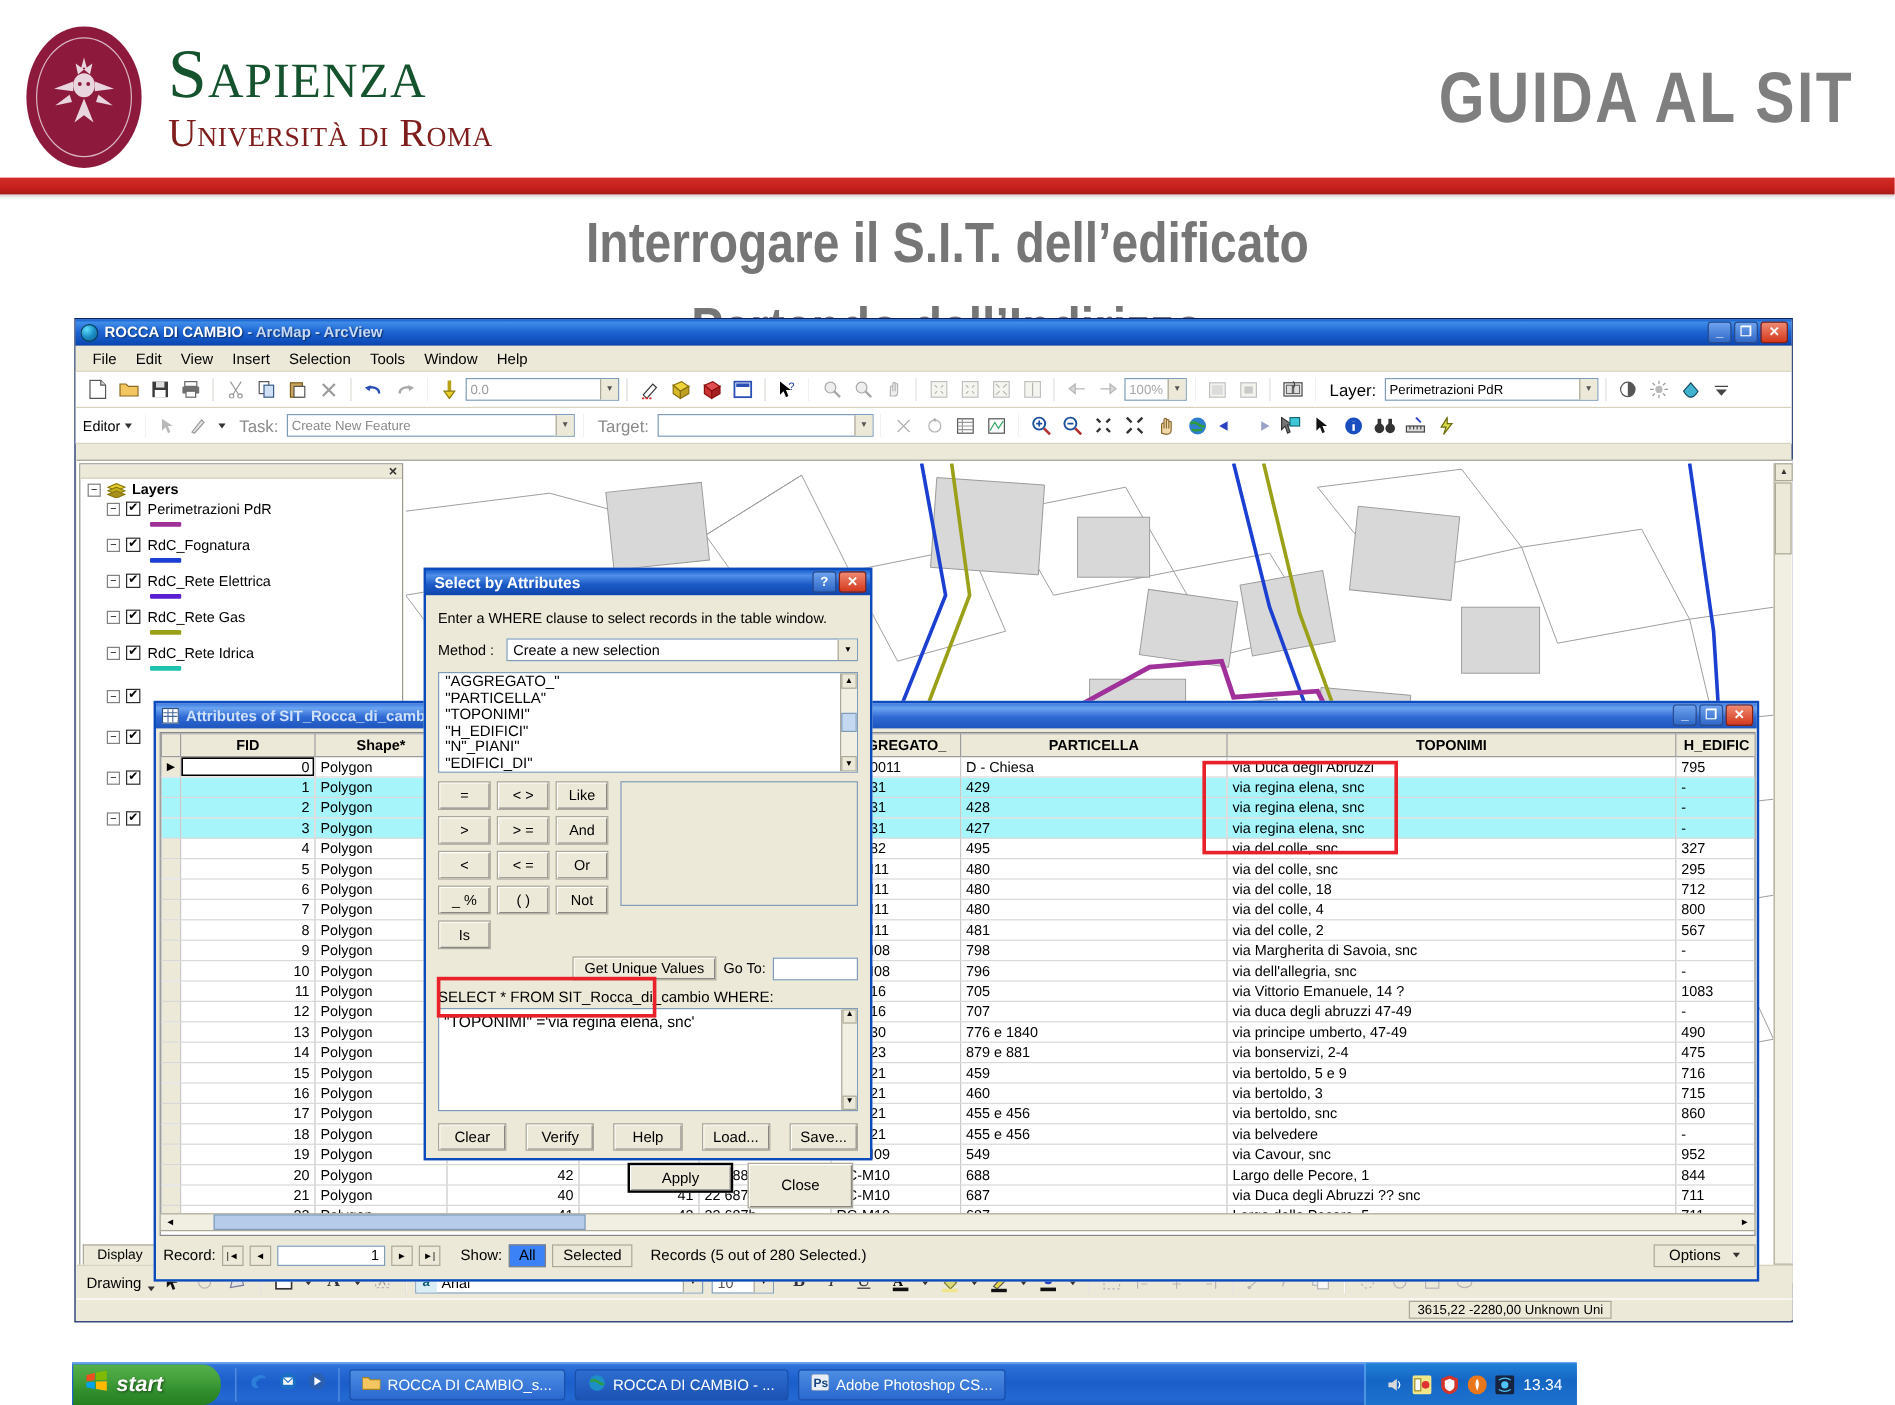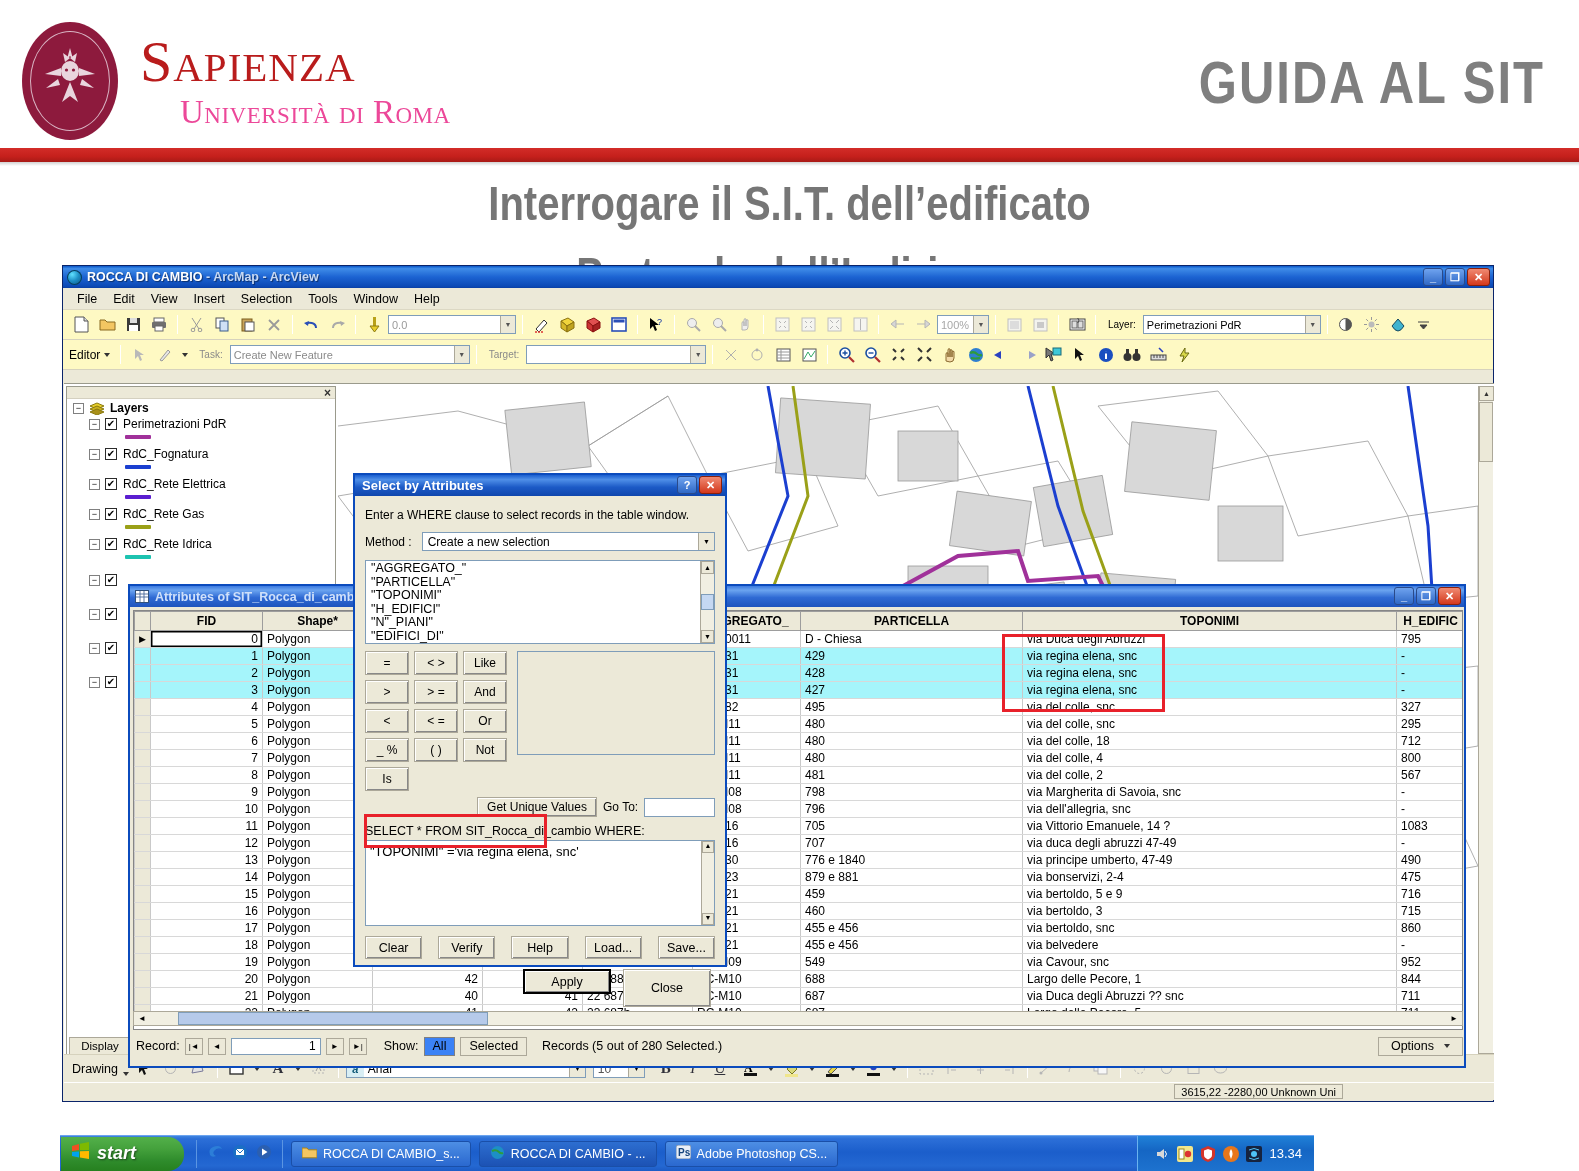"Sapienza" .sap-line1 { color: #b91c1c -> #14532d }
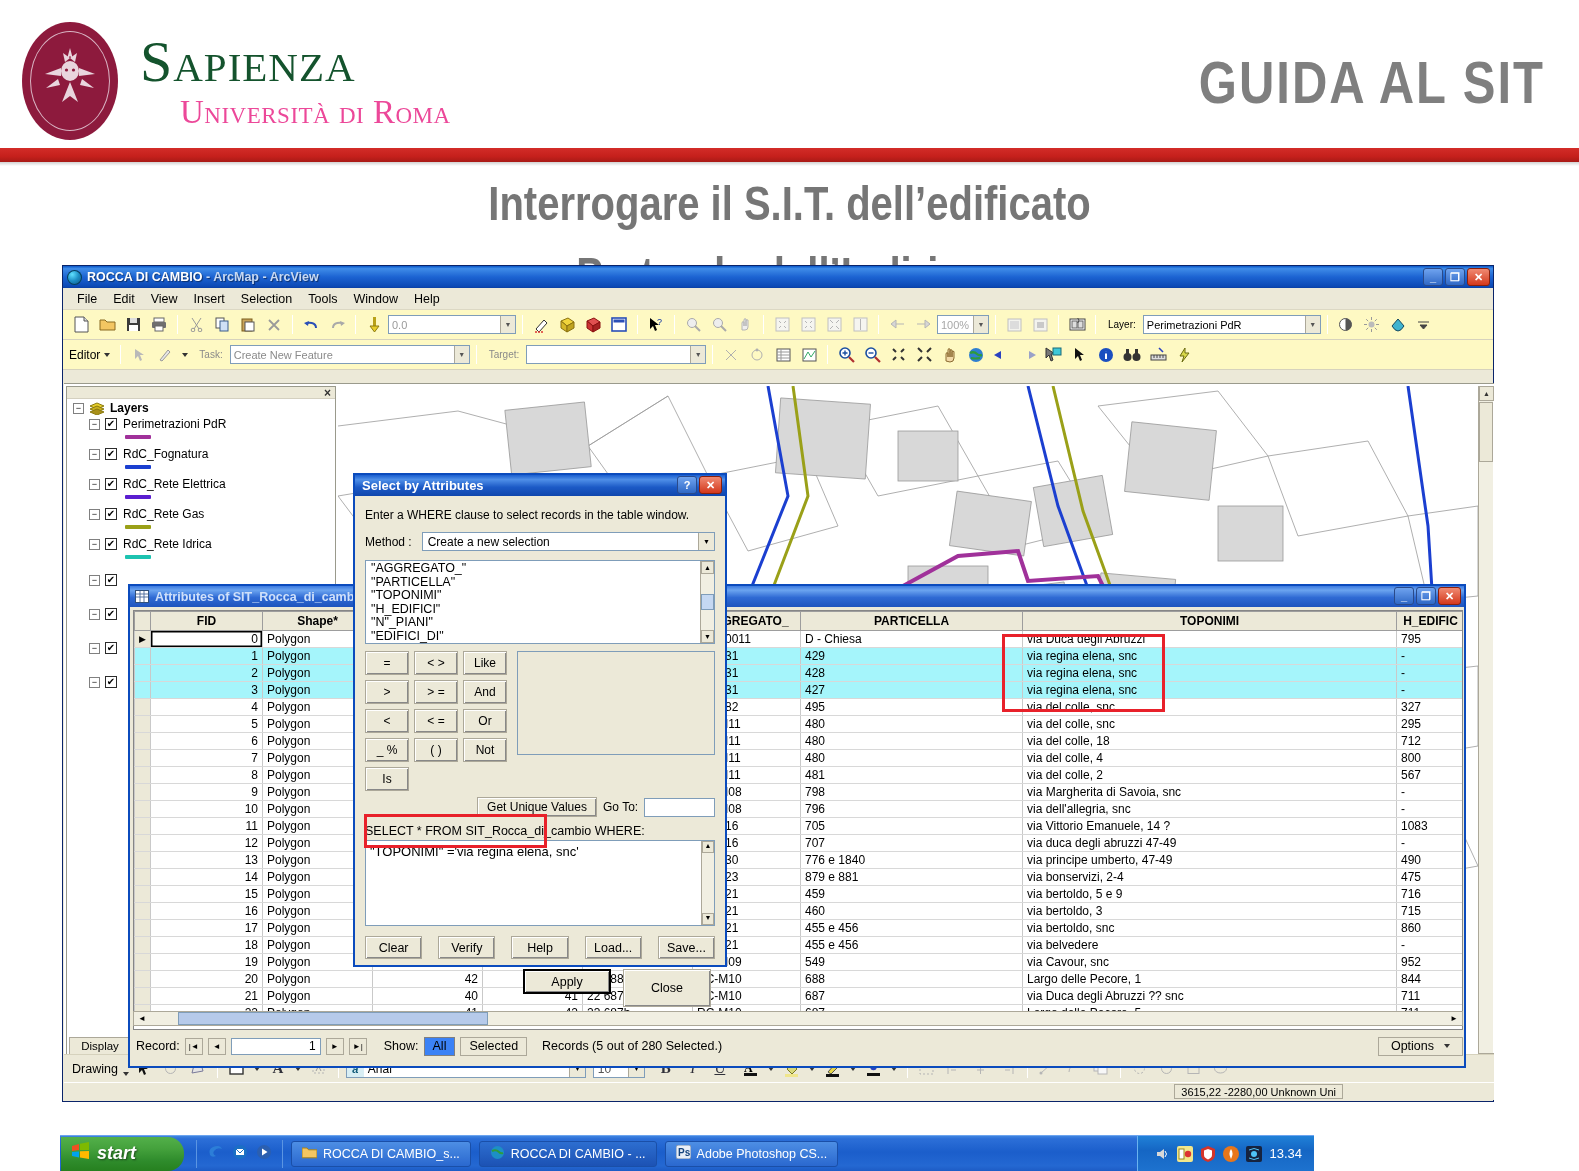"Università di Roma" .sap-line2 { color: #ec4899 -> #7f1d1d; margin-left: 40px -> none }
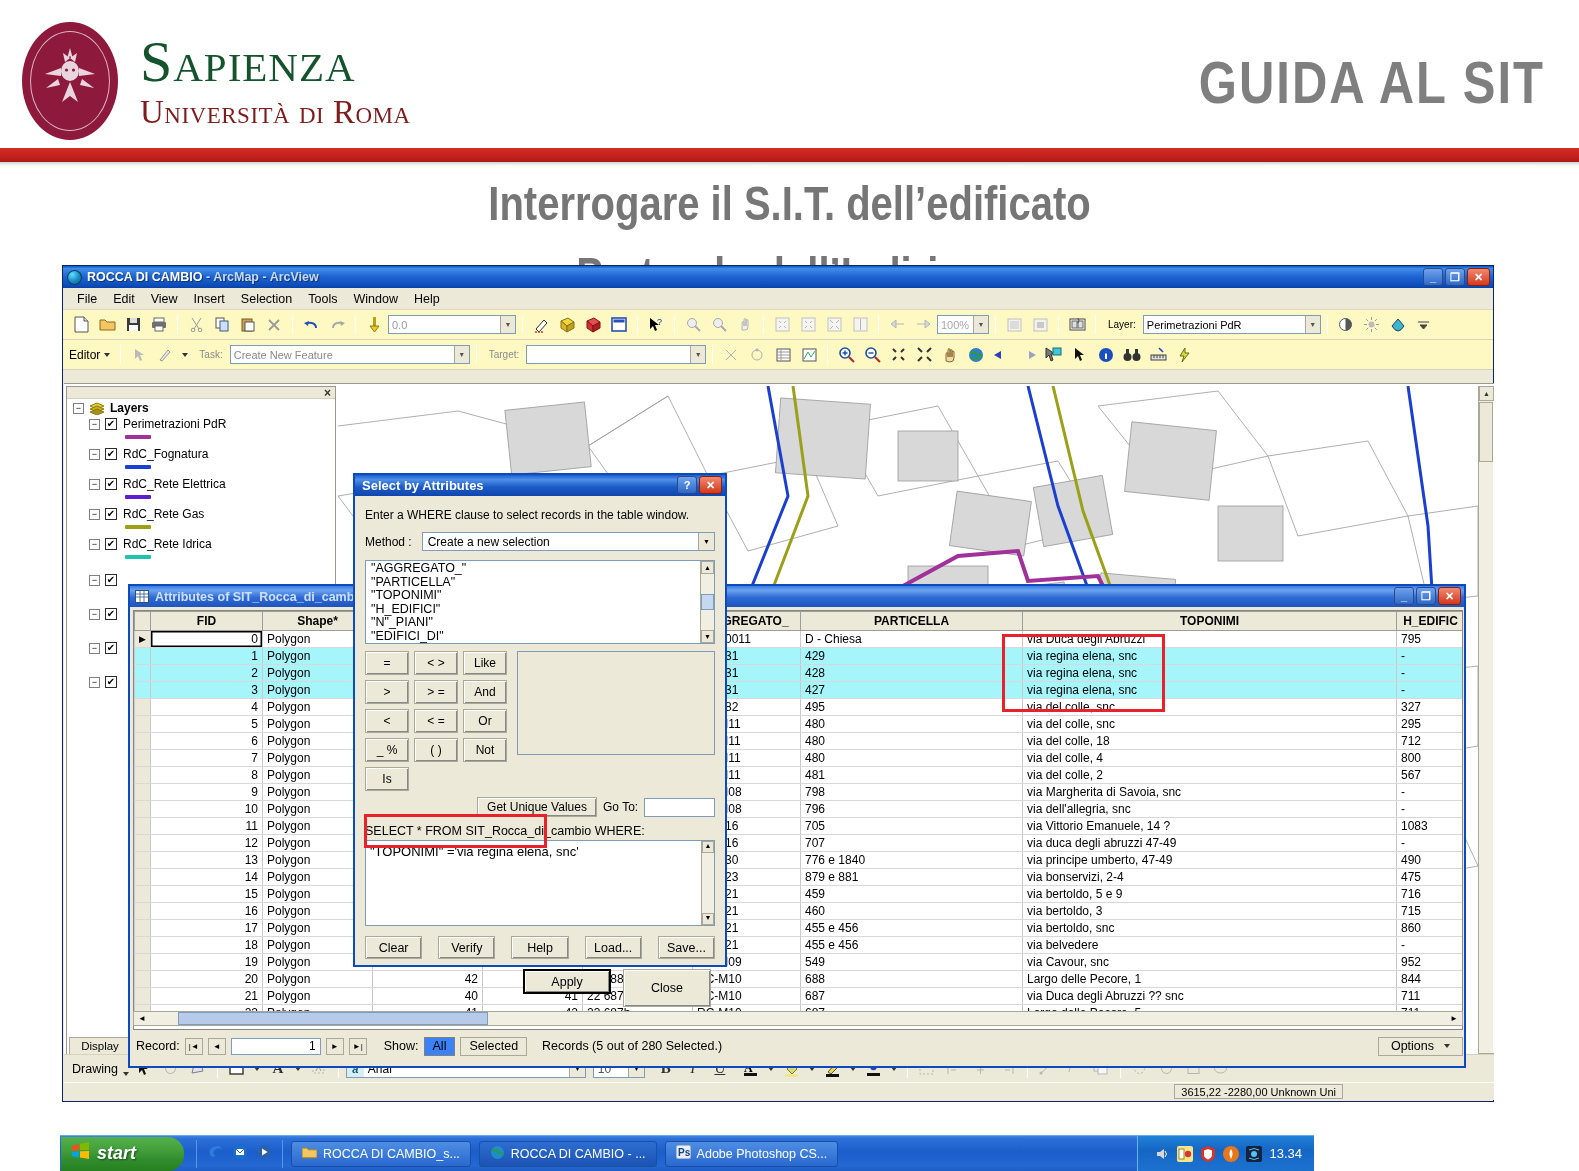"0.0" .toolbar { background: #fef9c3 -> #ffffff }
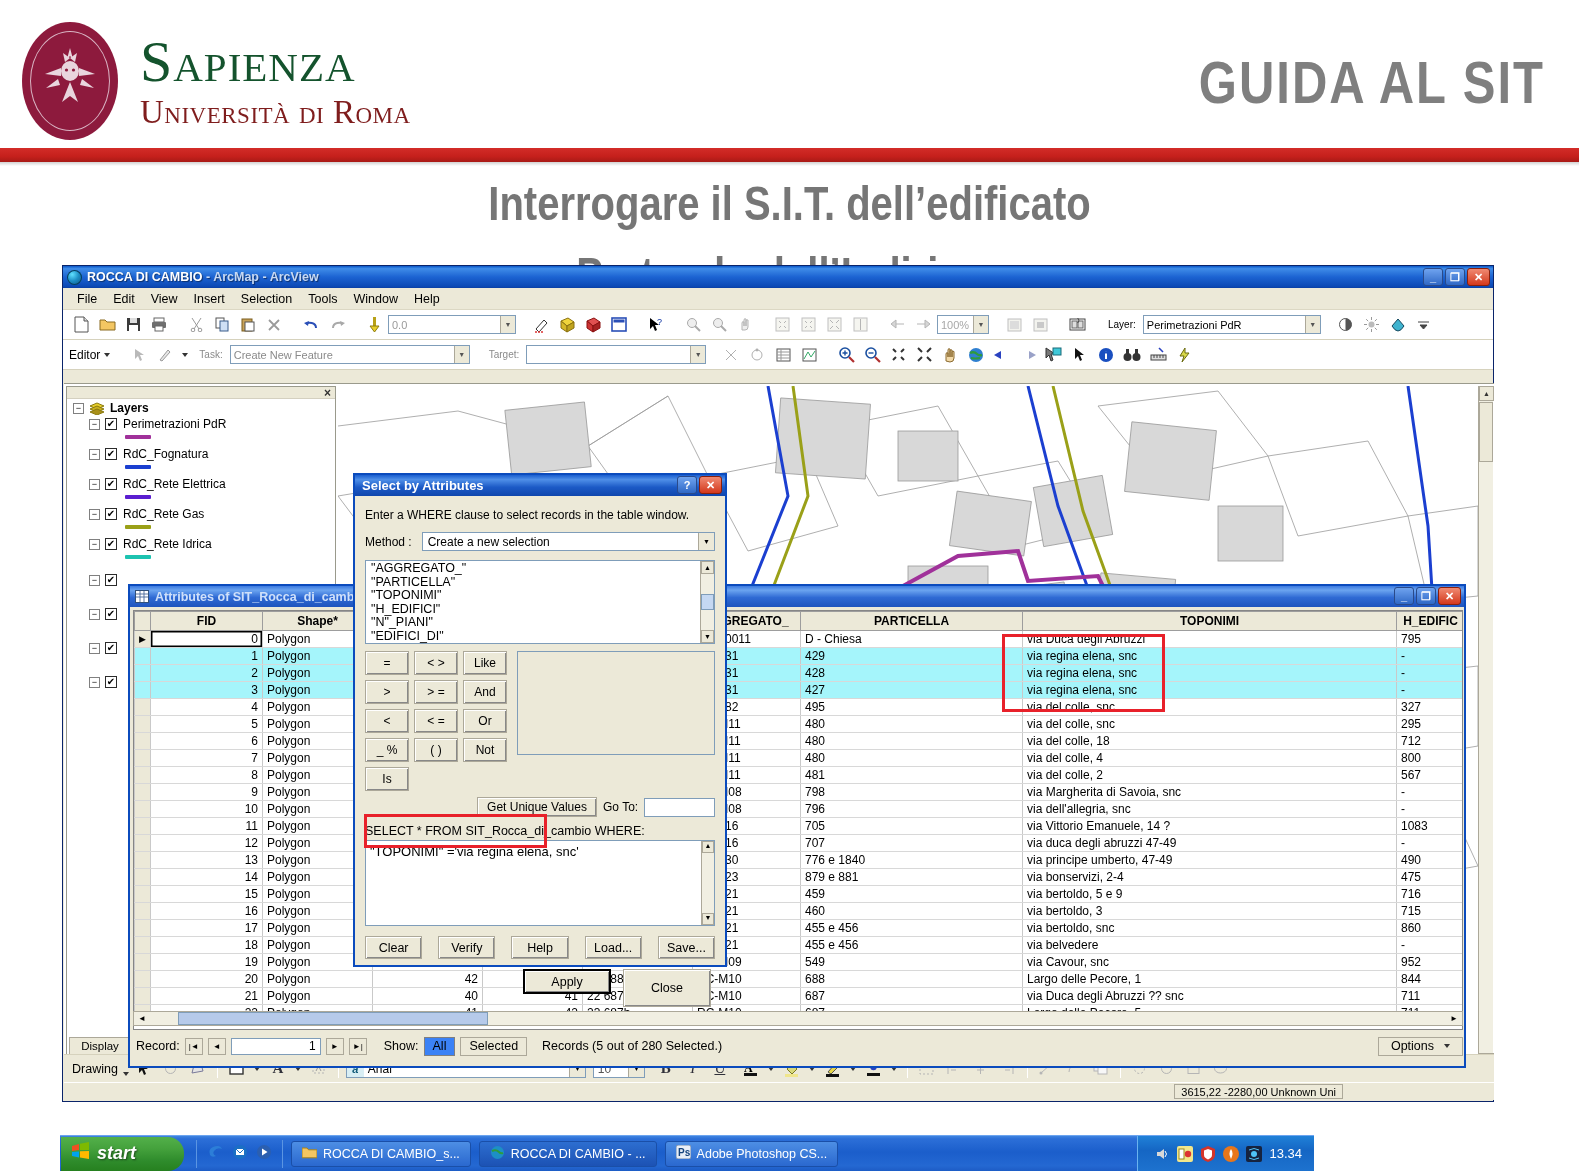"Layer:" .tb-label { font-size: 10px -> 14px }
